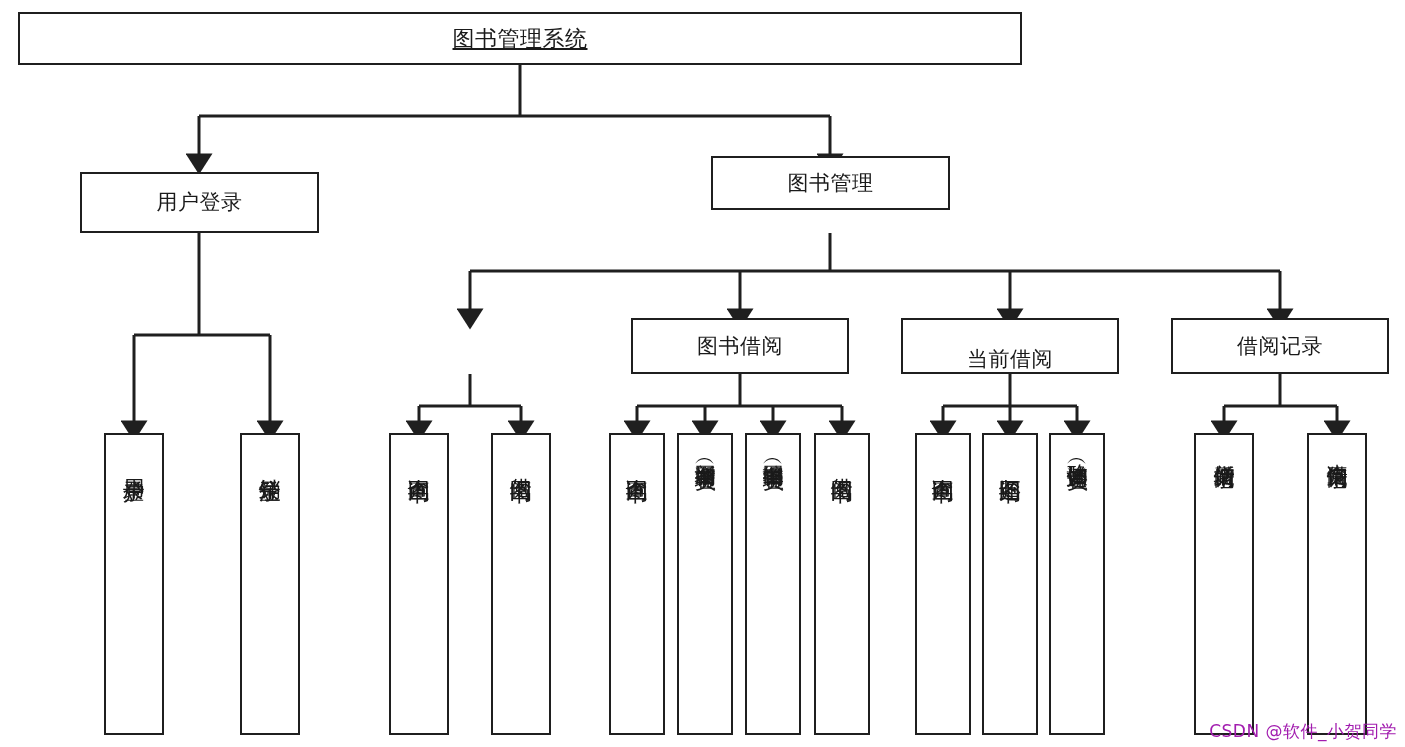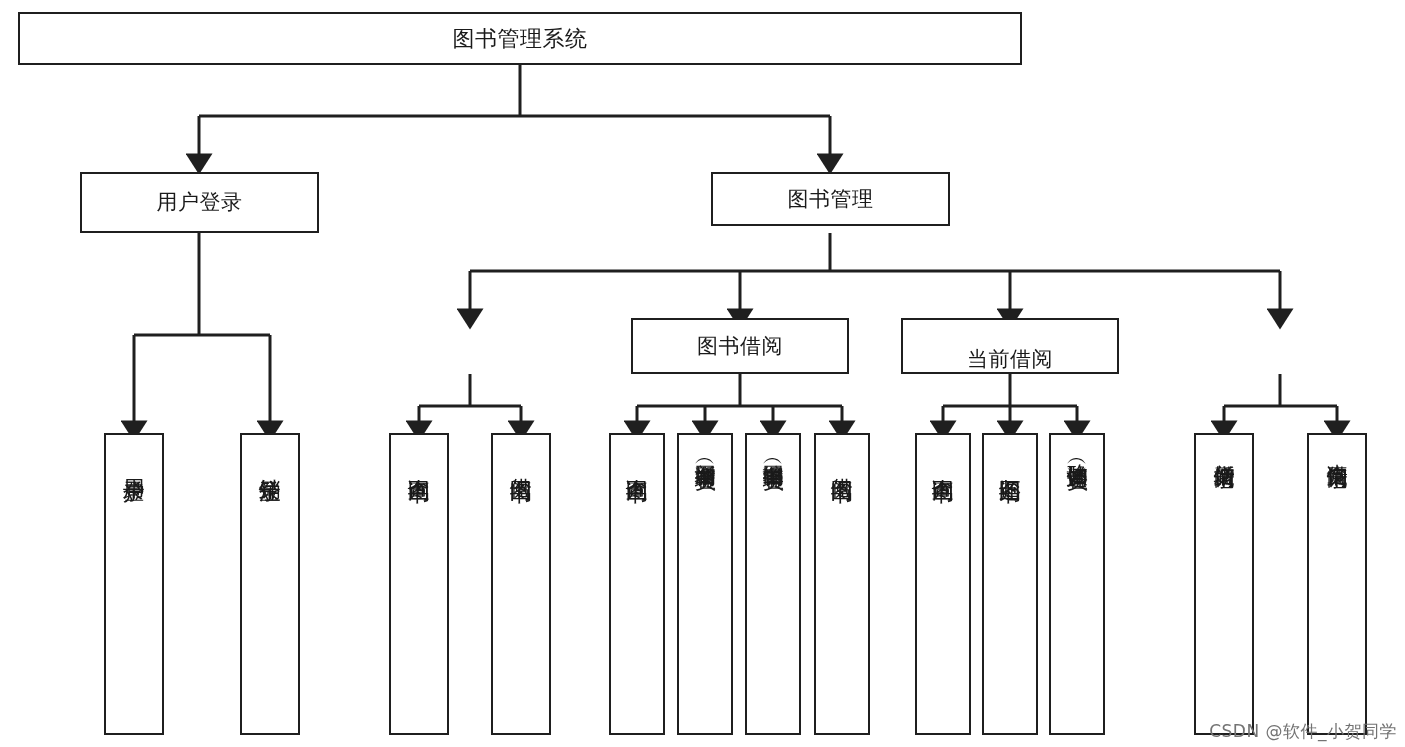"图书管理系统" .node.root .label { text-decoration: none -> underline }
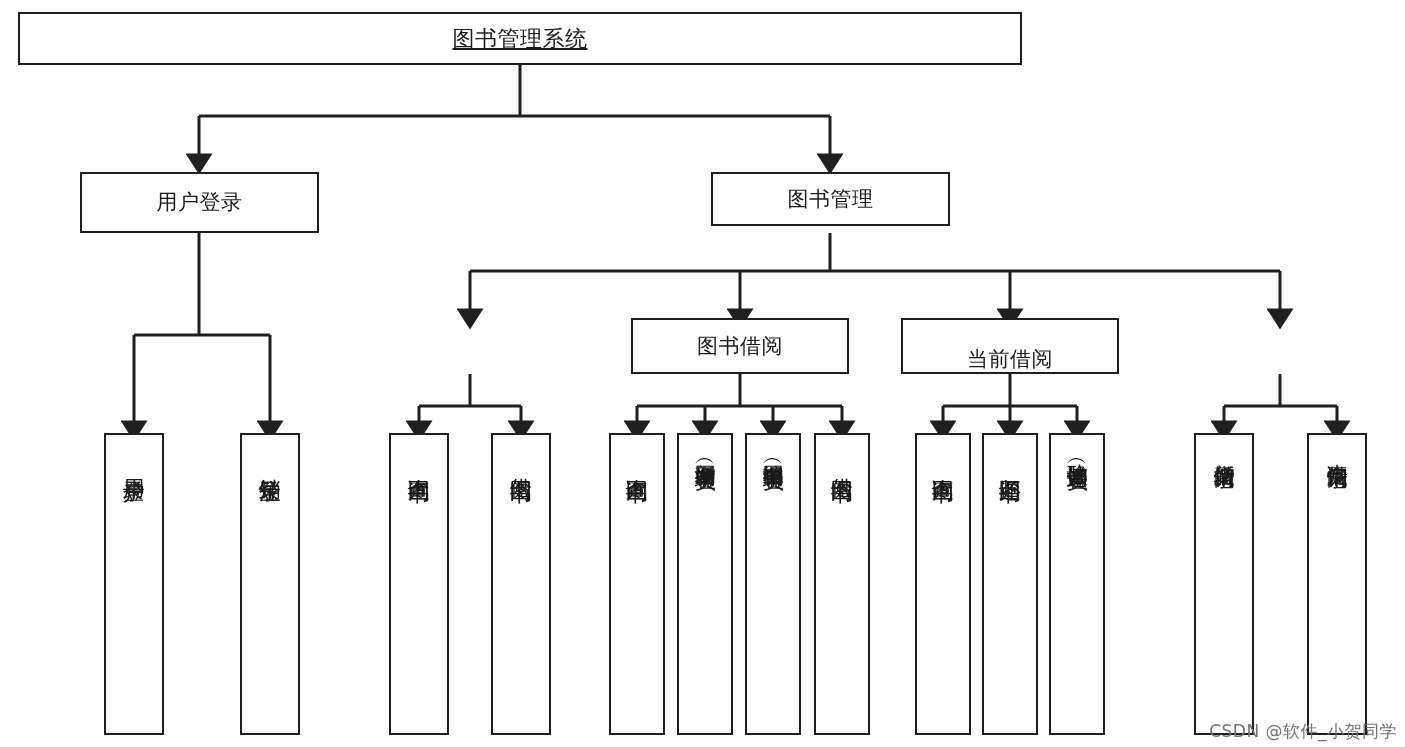"图书管理" div.node { top: 172px -> 156px }
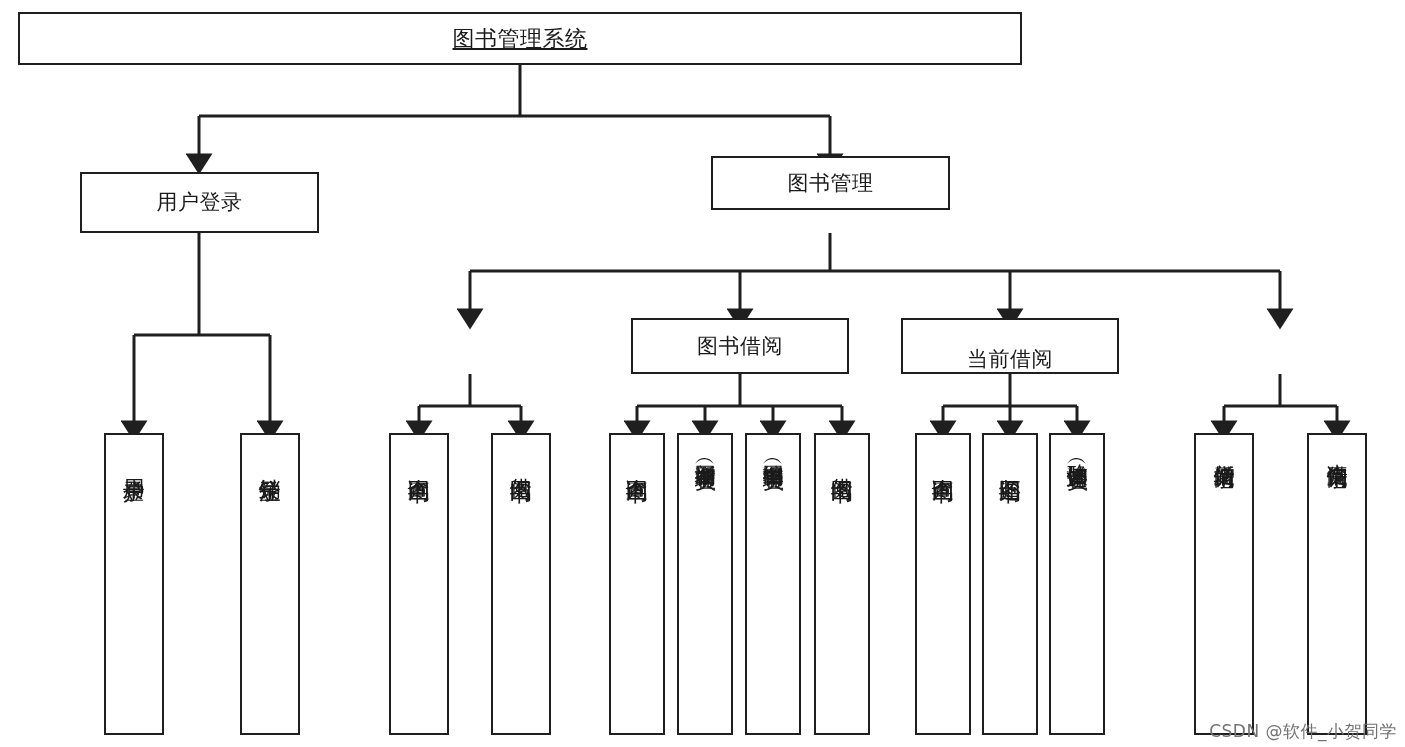"借阅记录" div.node { html: none -> <div> <span>借阅记录</span> </div> }
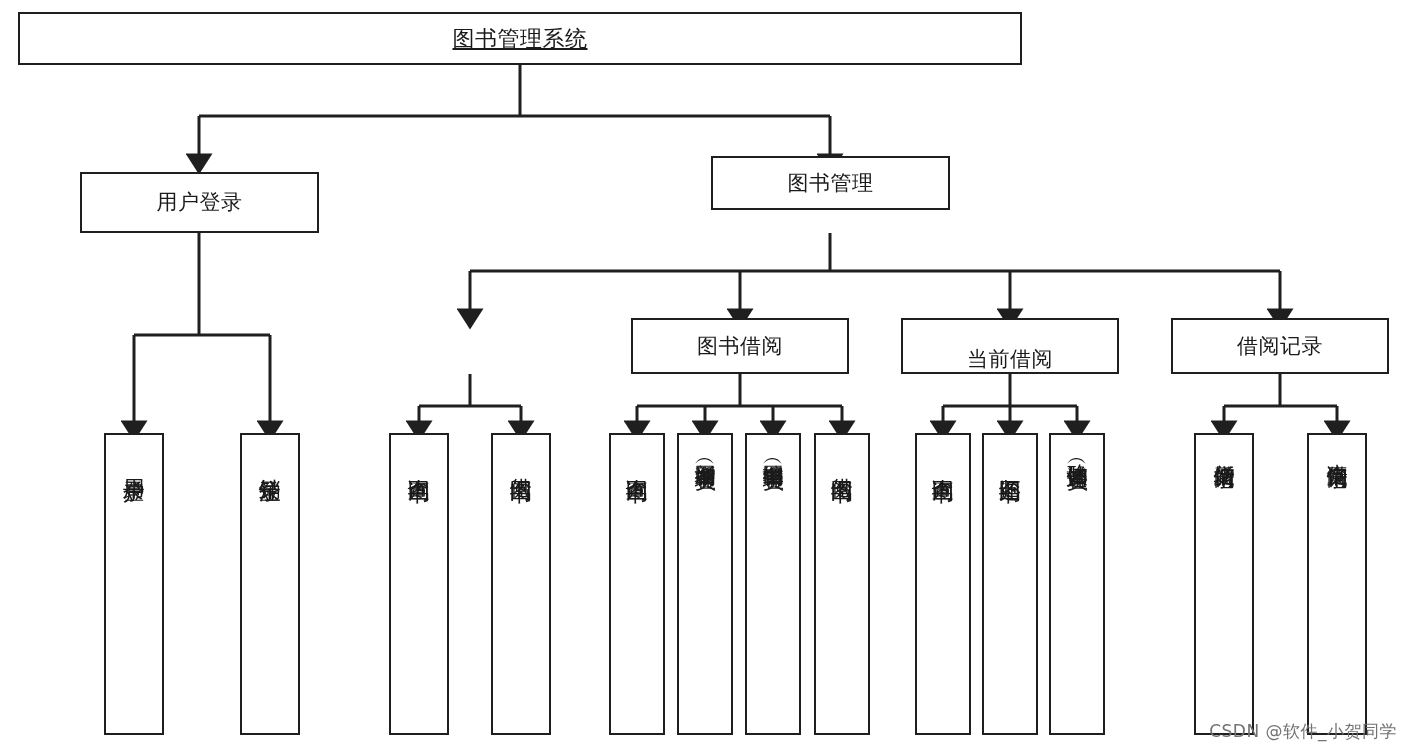"CSDN @软件_小贺同学" #watermark { color: #737373 -> #a21caf }
